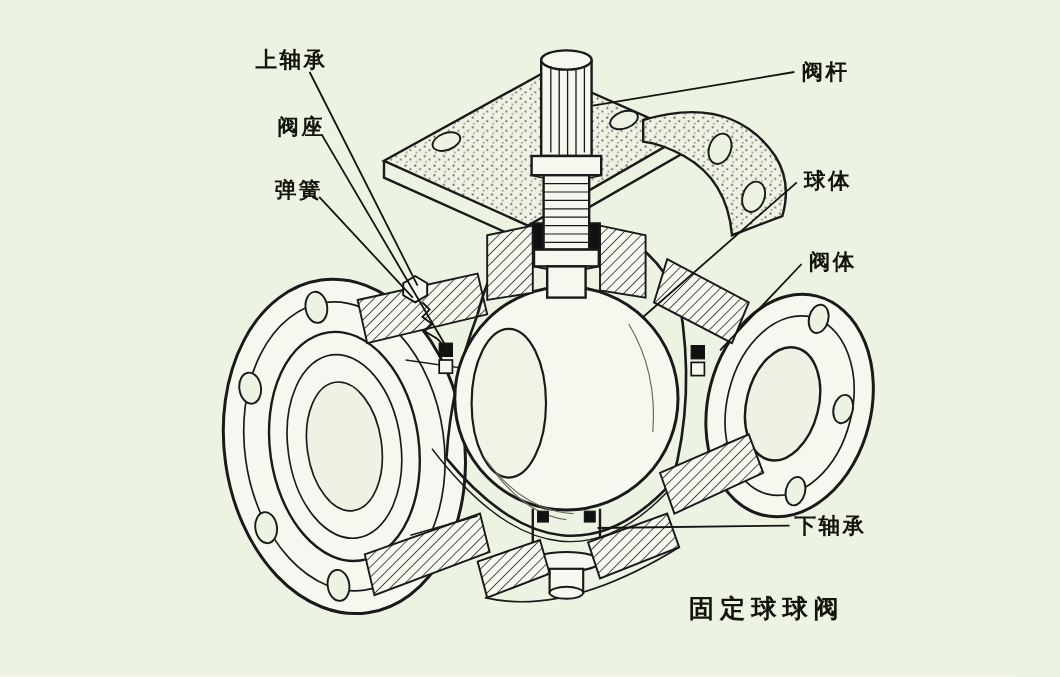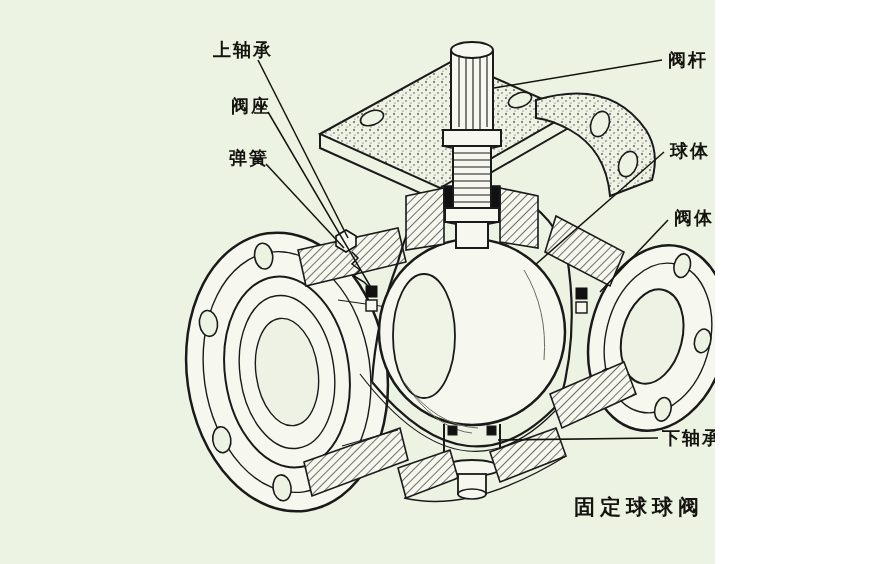"上轴承" .stage { width: 715px -> 883px }
